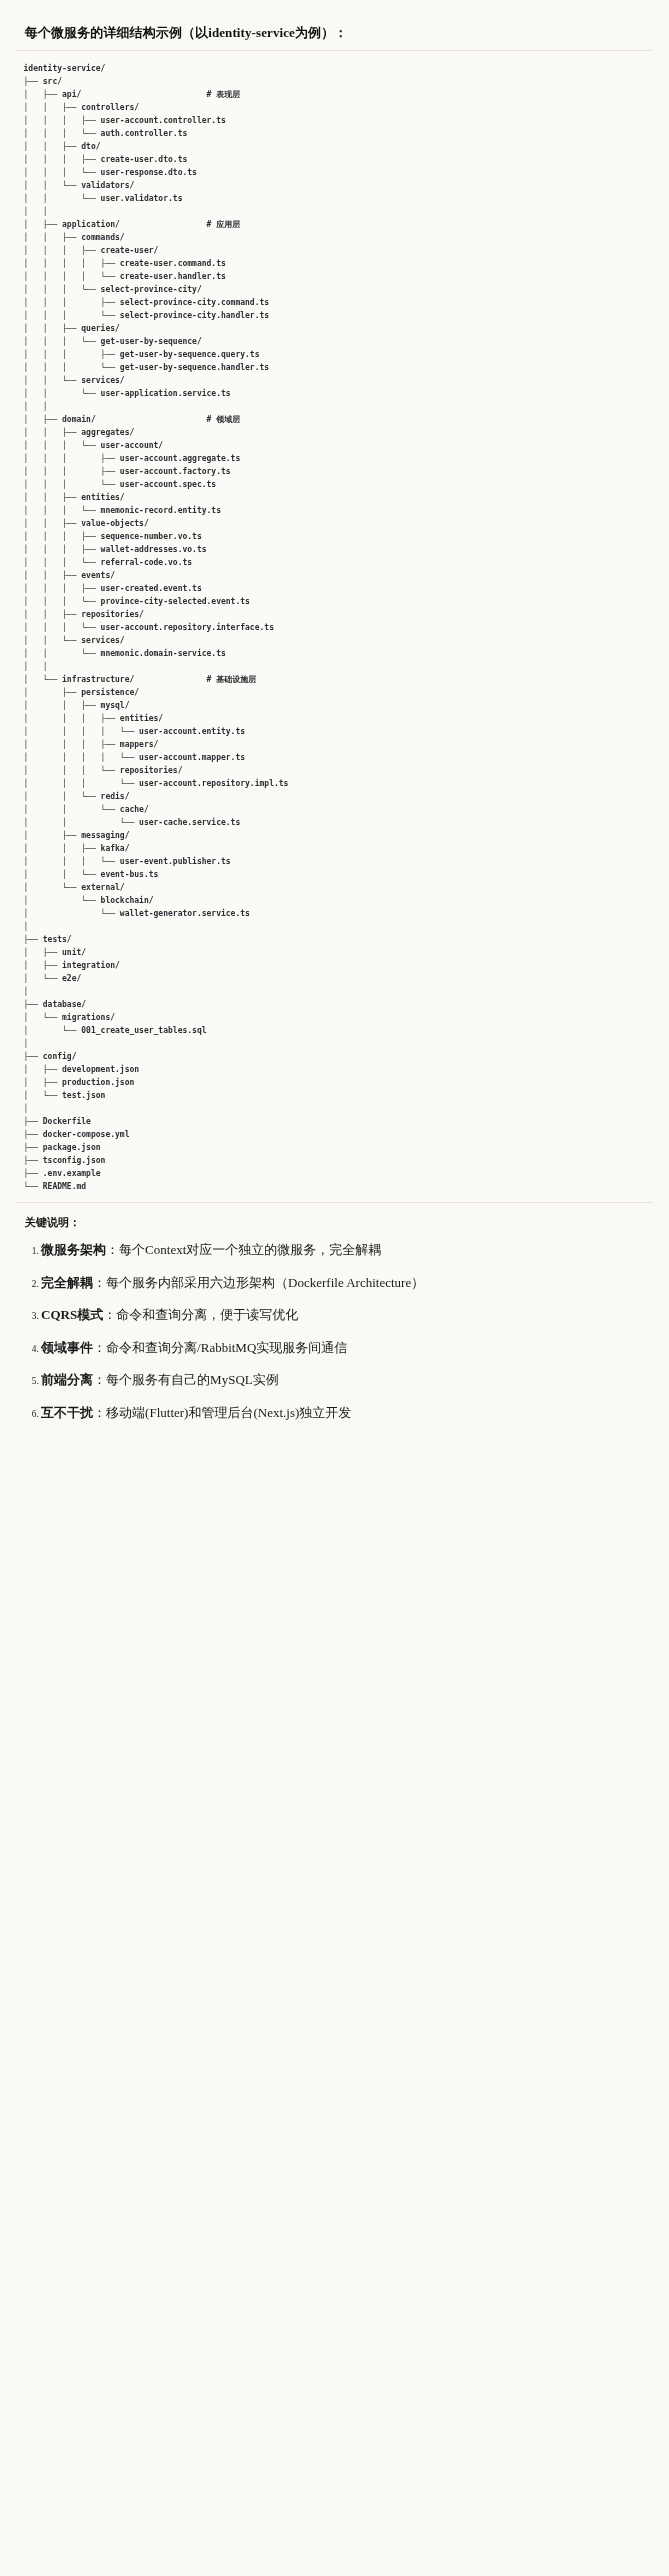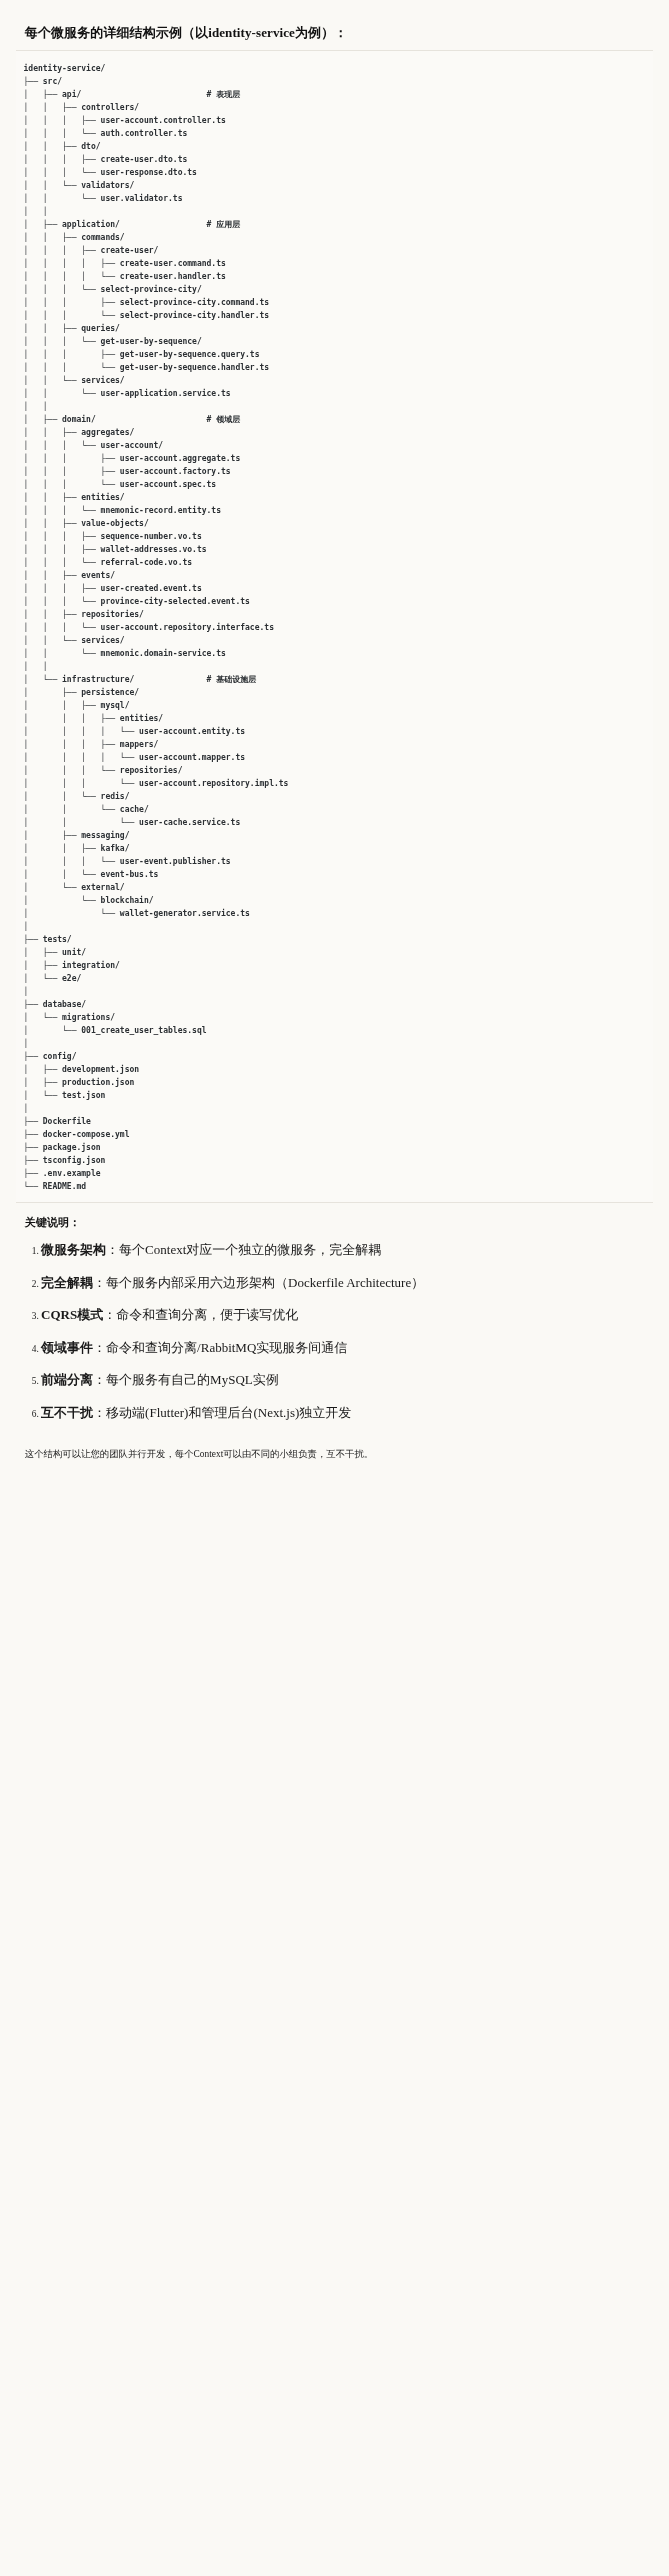"这个结构可以让您的团队并行开发，每个Context可以由不同的小组负责，互不干扰" div.closing { html: <div>这个结构可以让您的团队并行开发，每个Context可以由不同的小组负责，互不干扰。</div> -> none }
